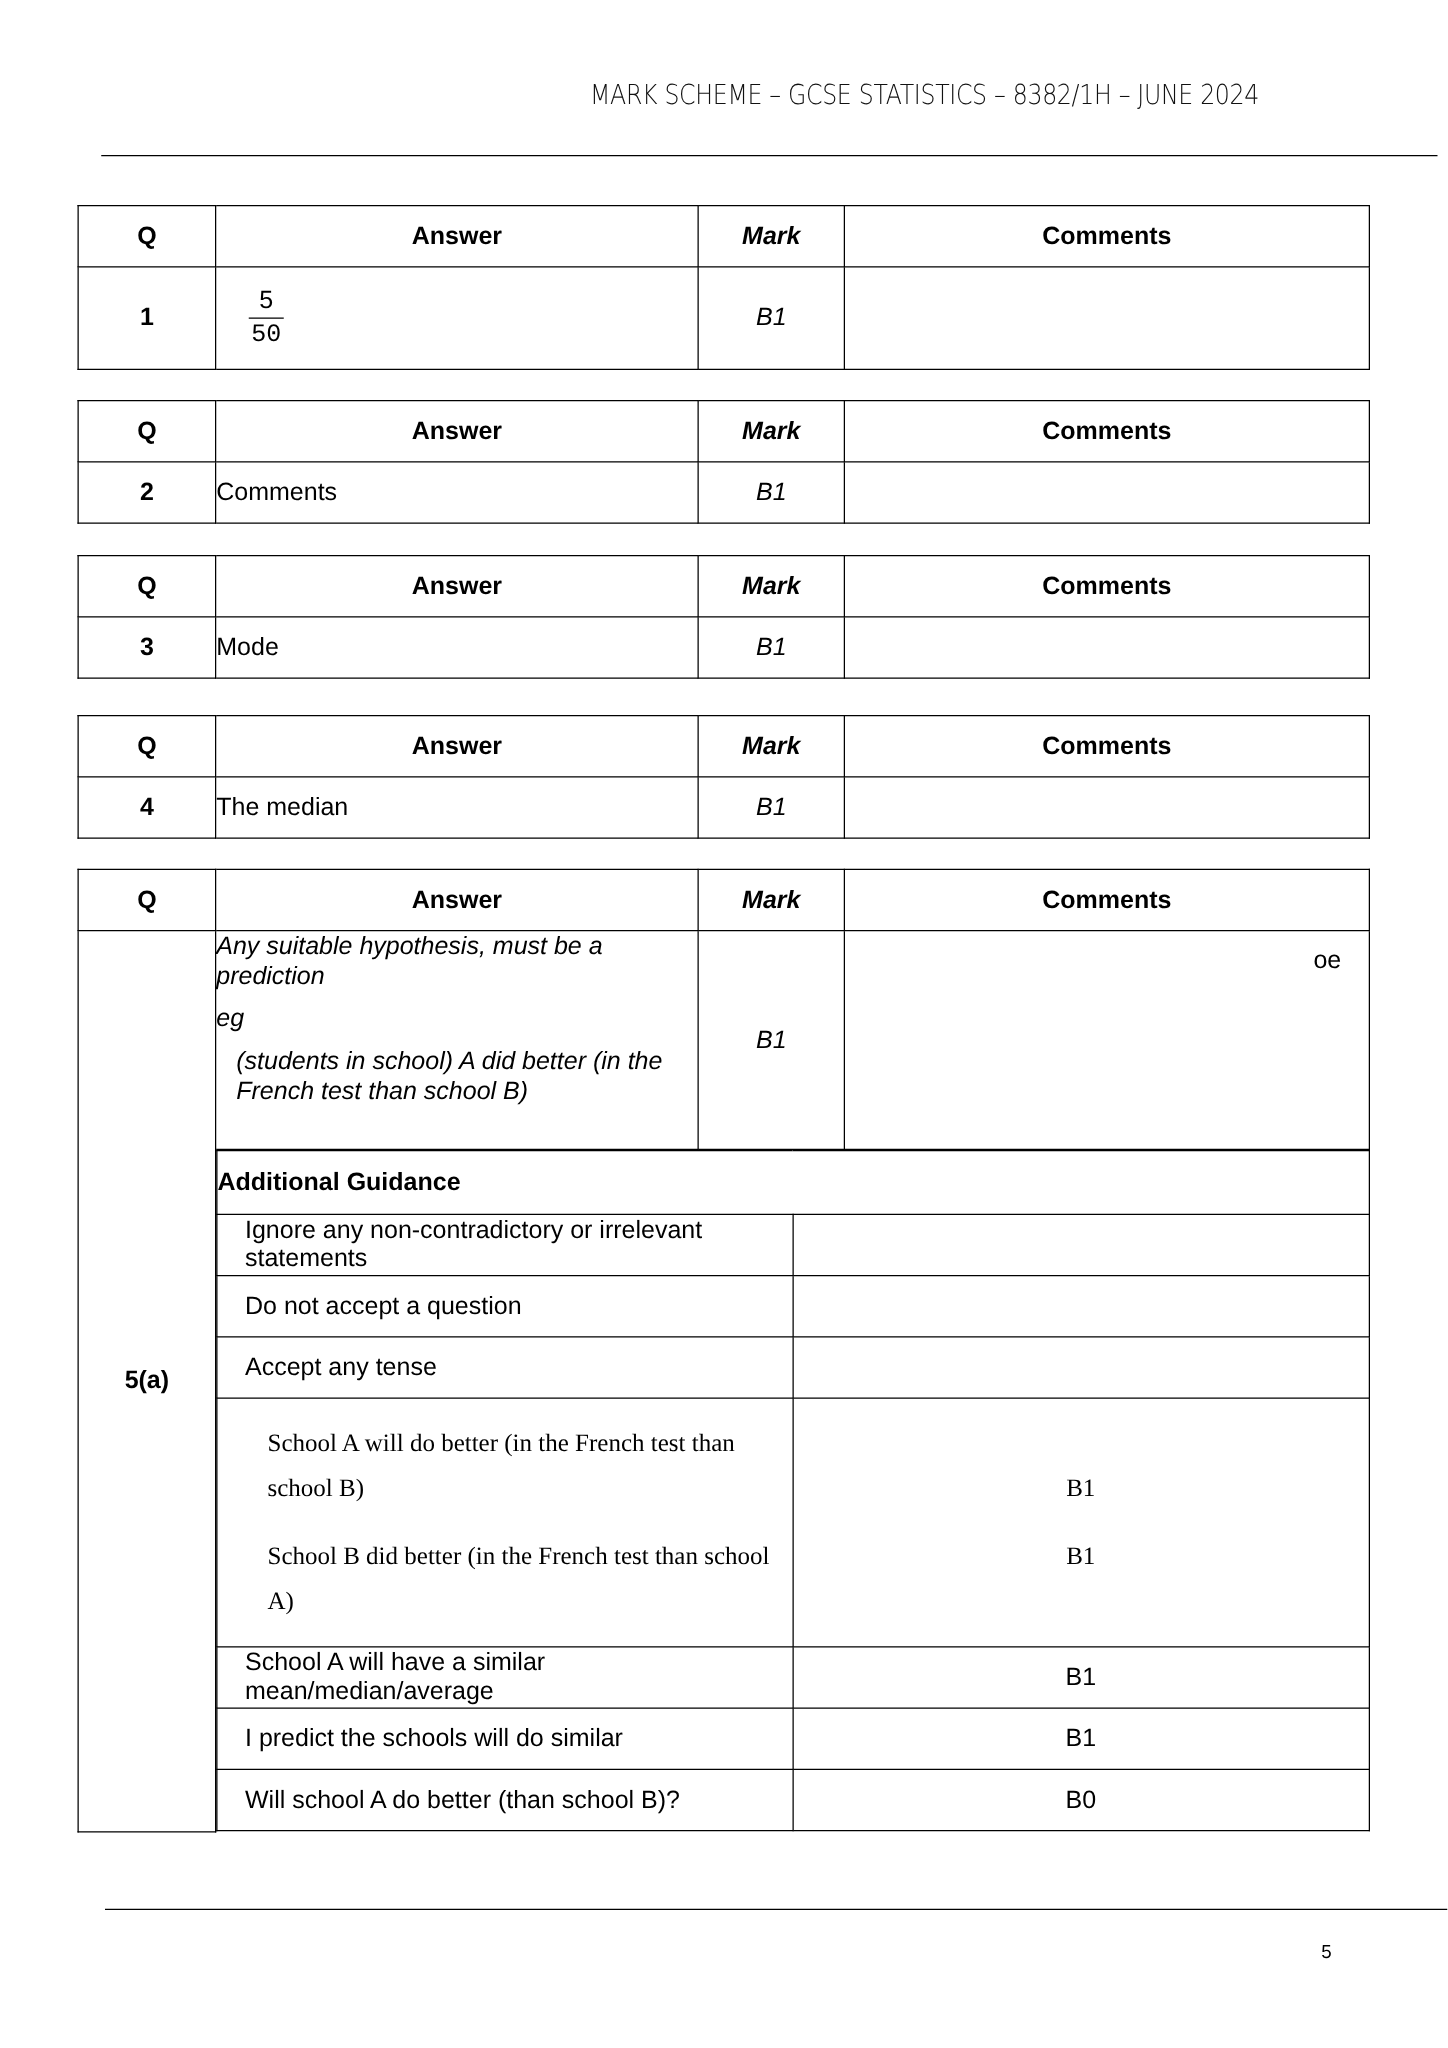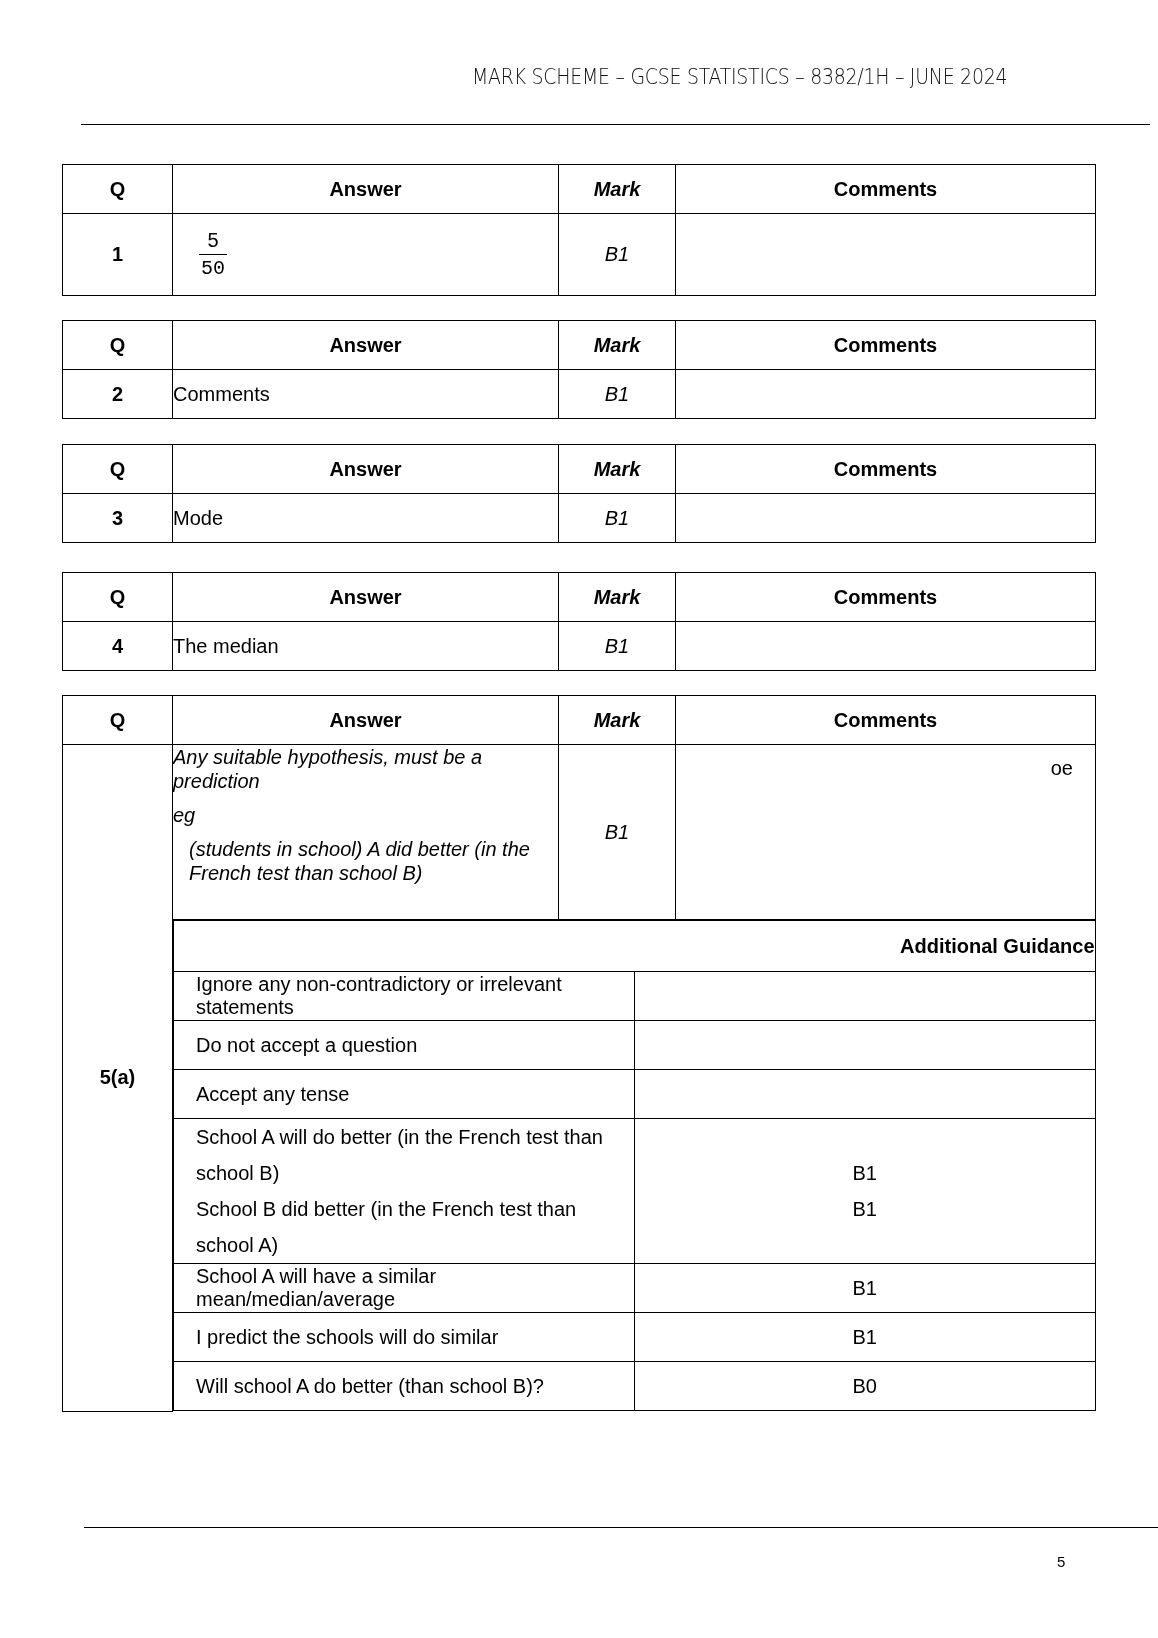"Additional Guidance" .guid-head { text-align: right -> left }
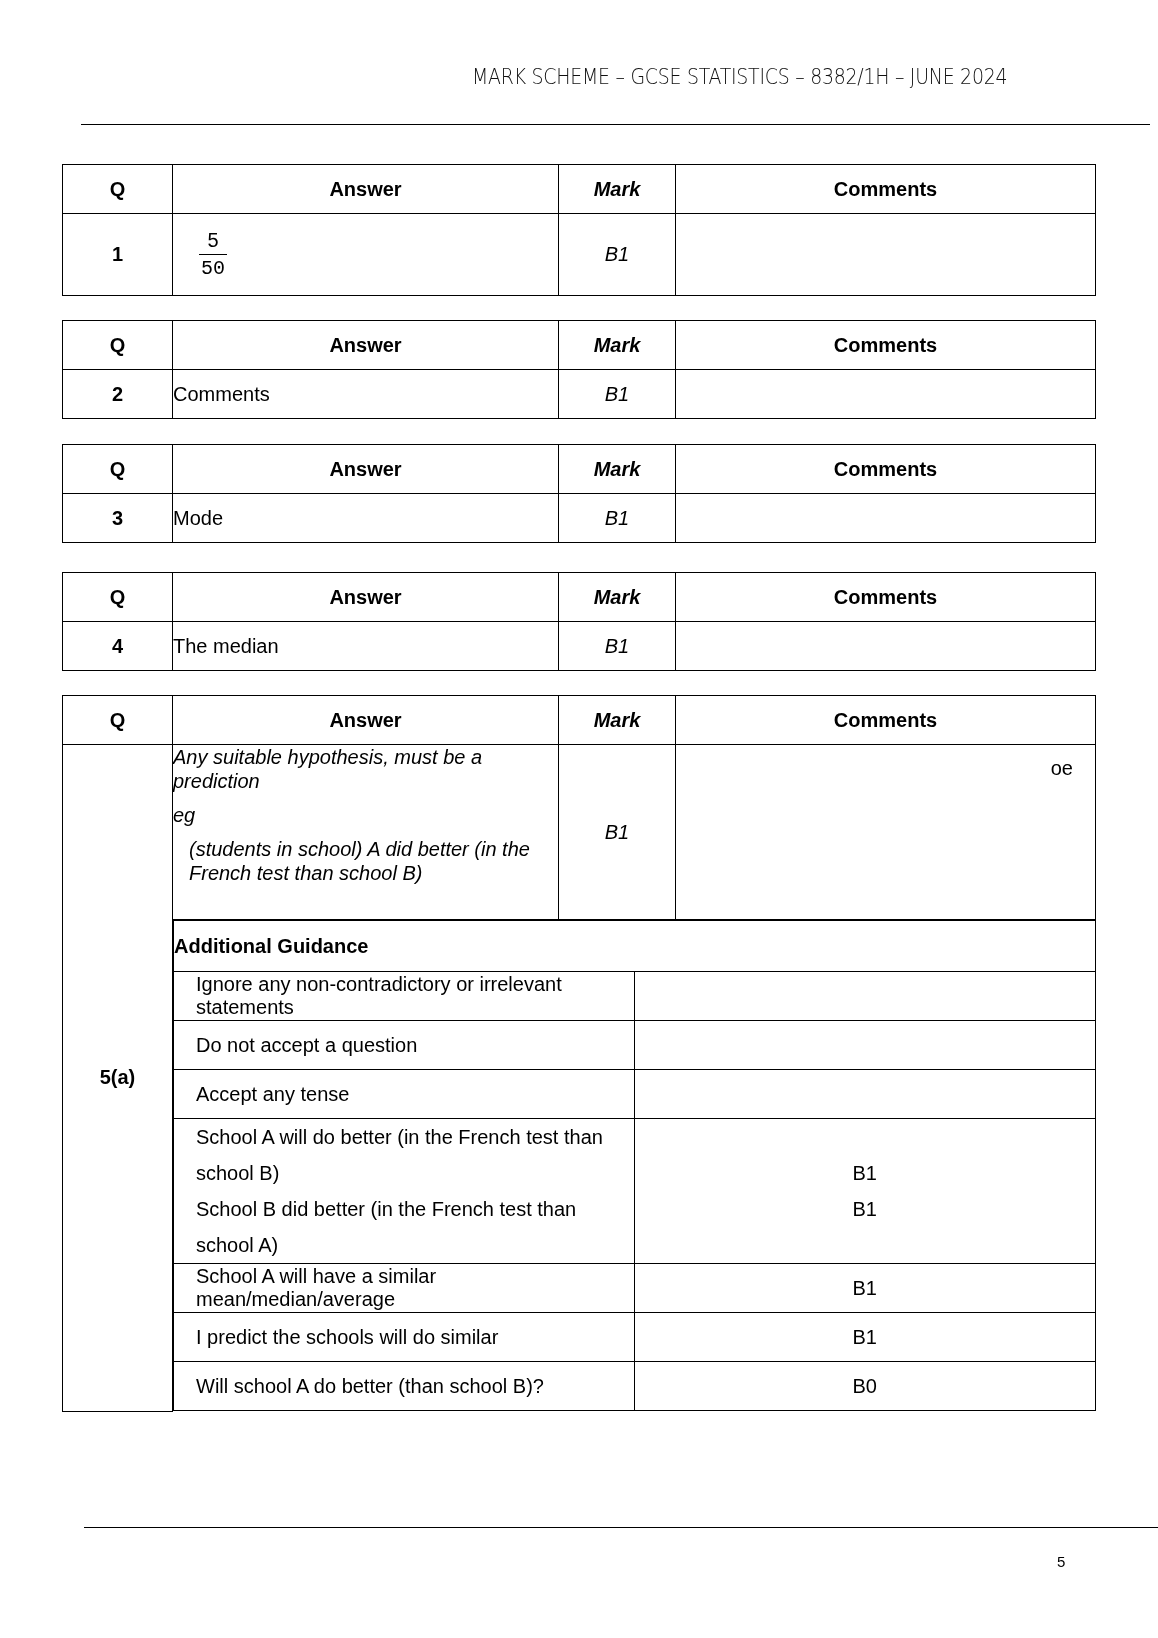"School A will do better" .two-line p { font-family: none -> Liberation Serif, serif; margin: 0 -> 18px }
